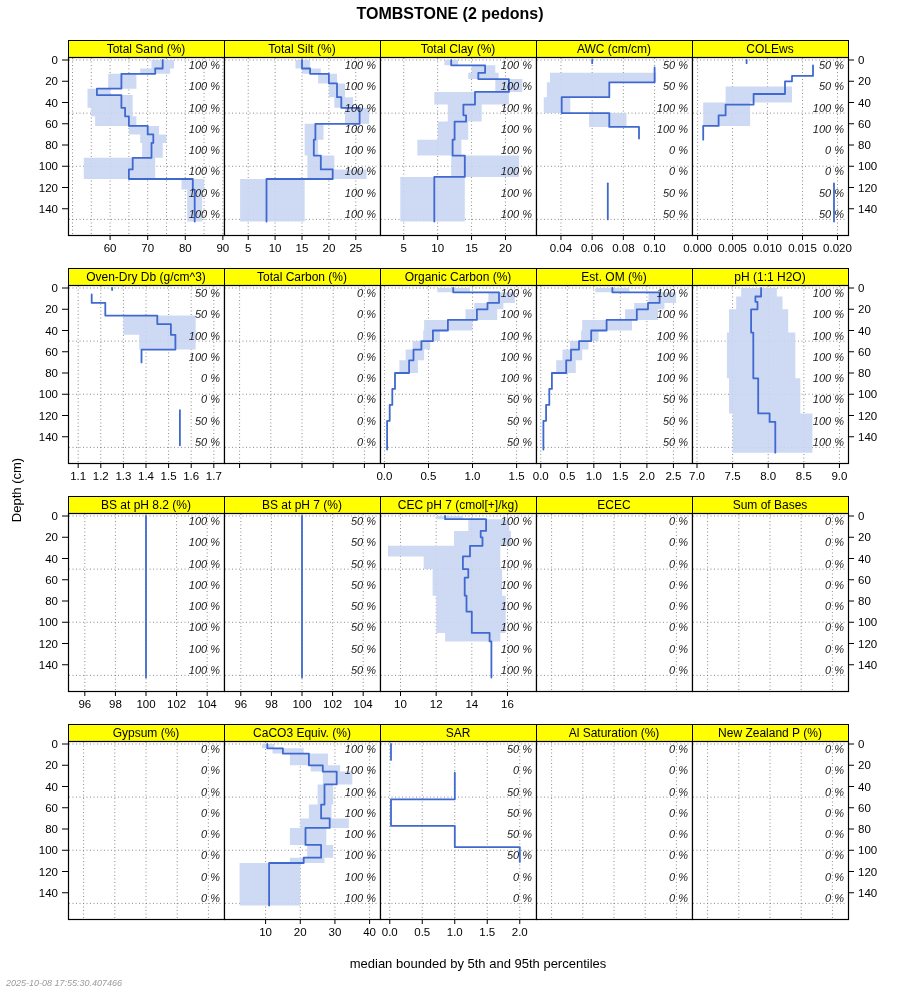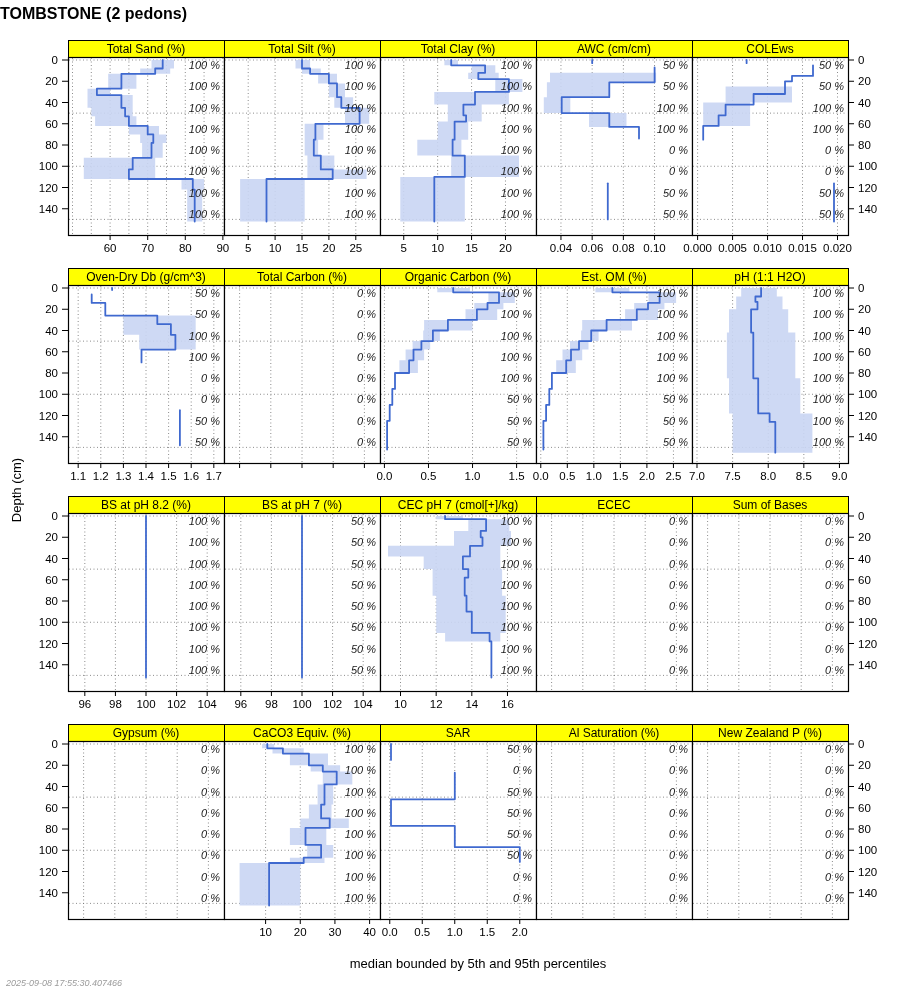"TOMBSTONE (2 pedons)" .title { text-align: none -> center }
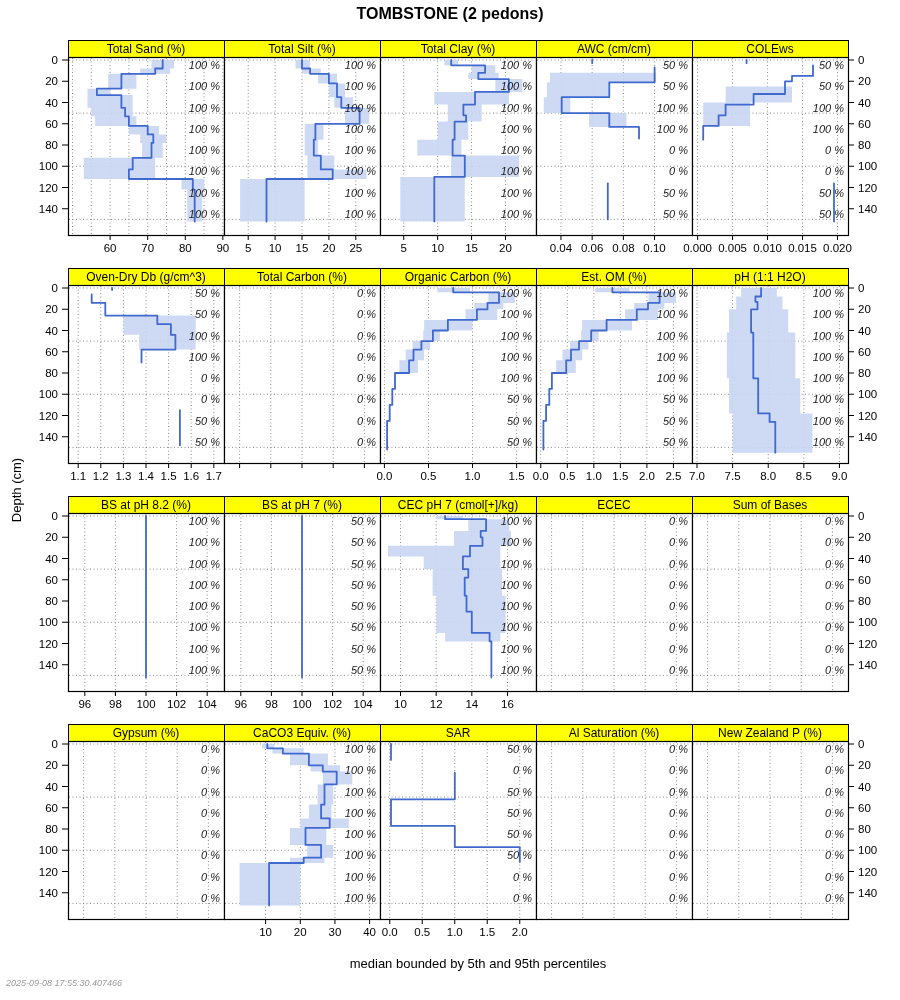"2025-09-08 17:55:30.407466" div.stamp { text: 2025-09-08 -> 2025-10-08 }
